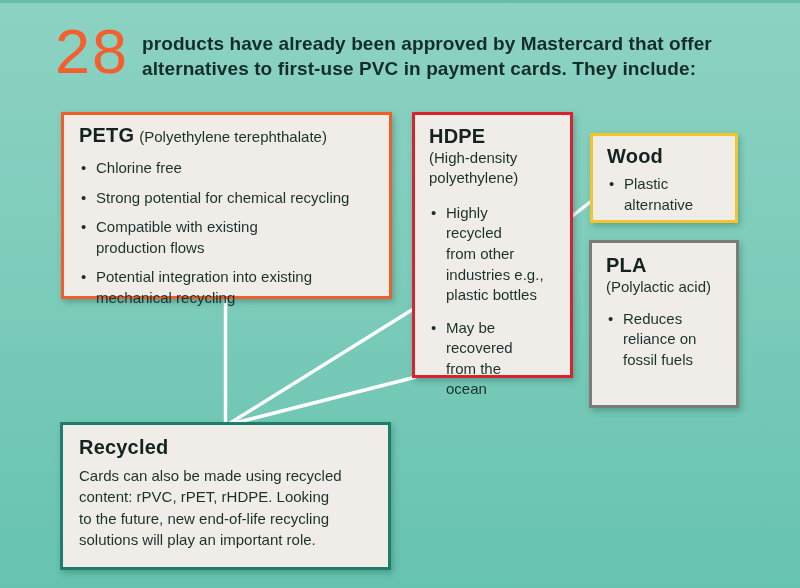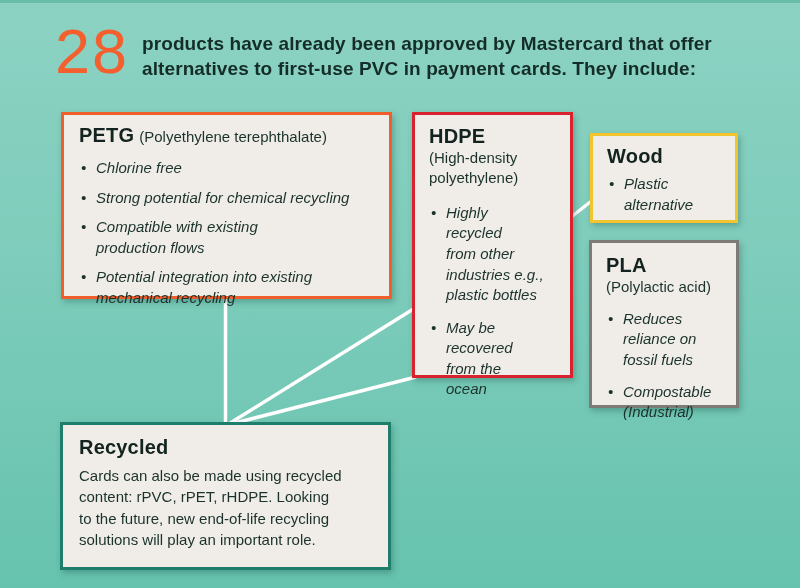"Chlorine free" ul.bullets { font-style: italic -> none }
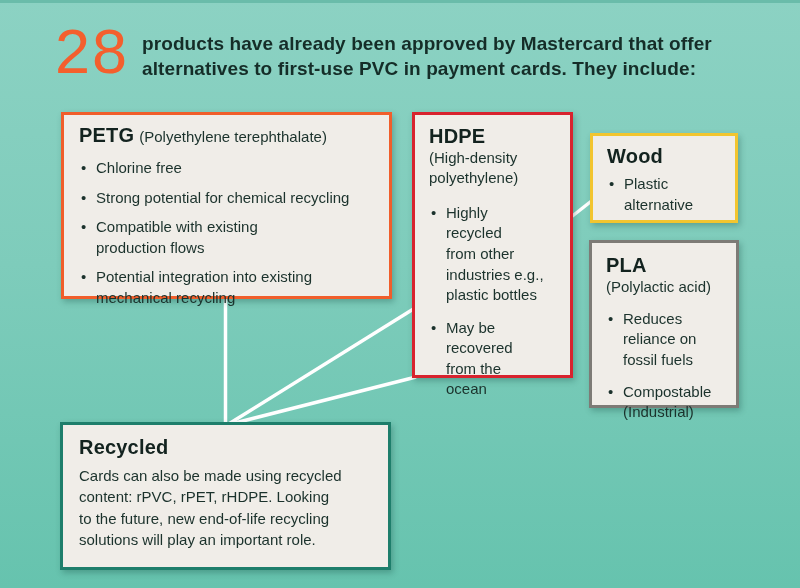"Compostable" li { html: <li>Compostable (Industrial)</li> -> none }
